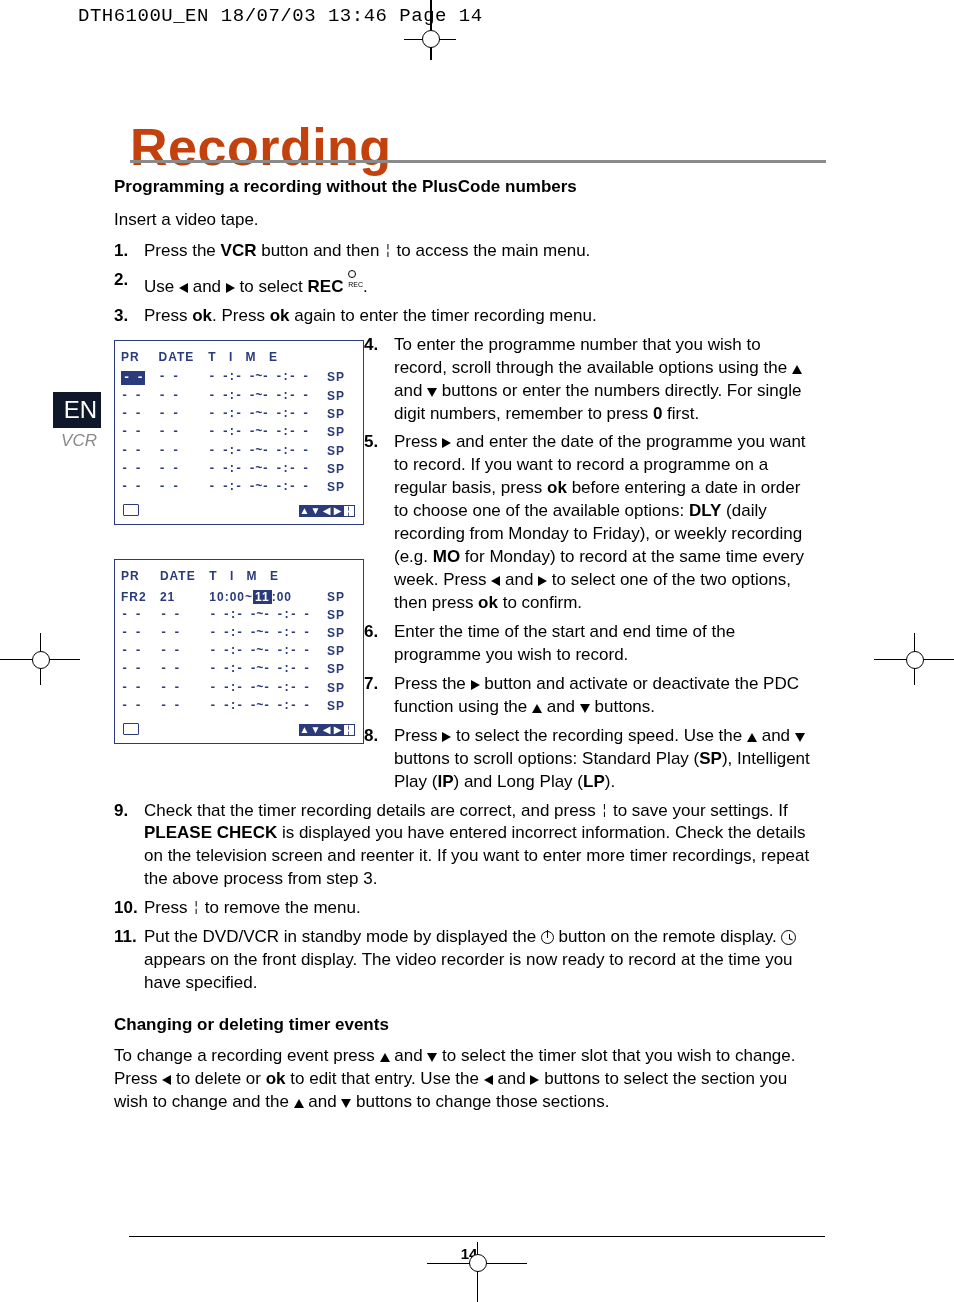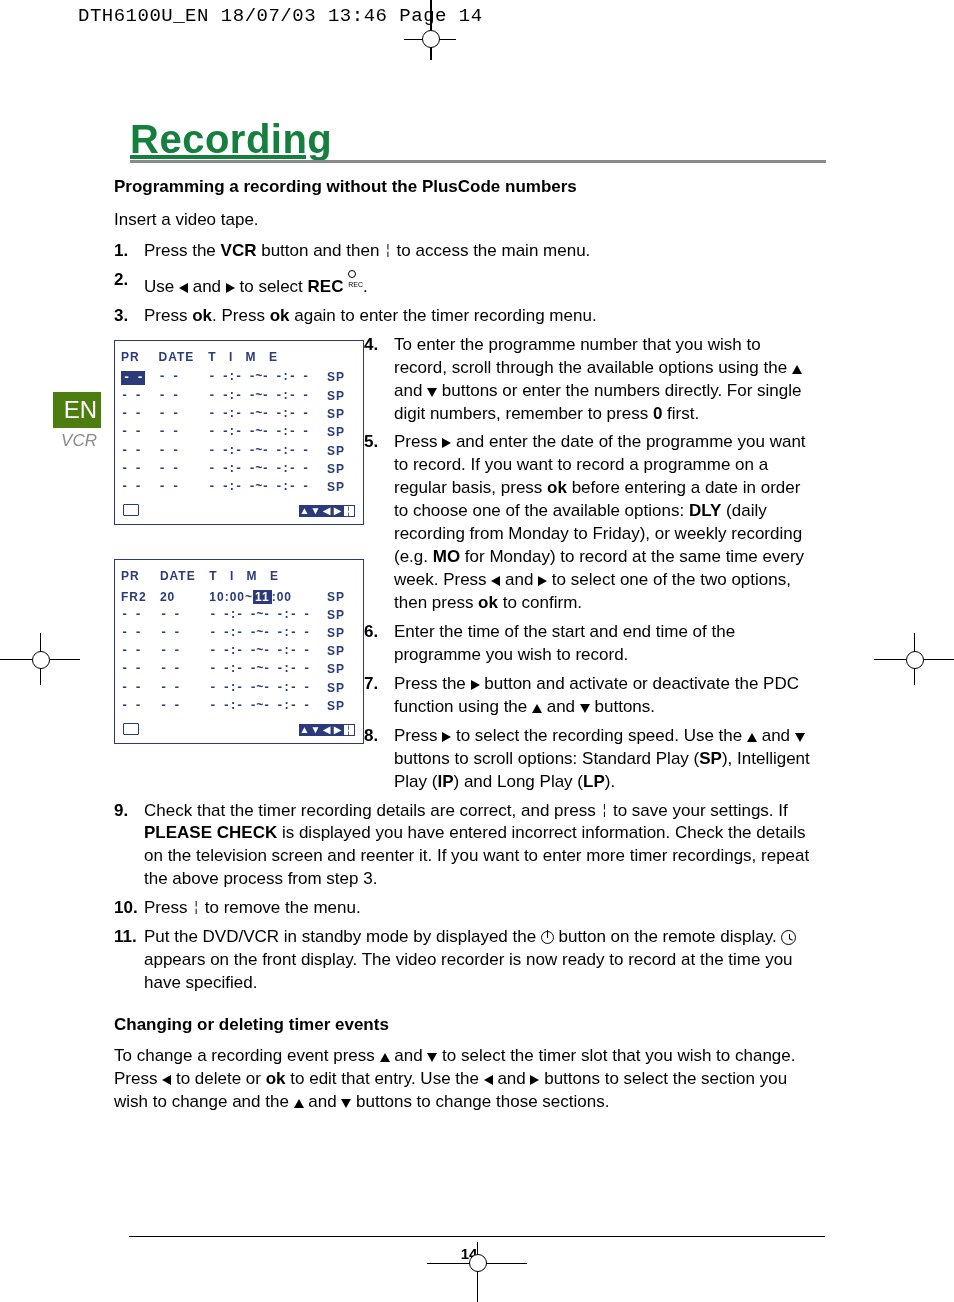"Recording" .page-title { color: #15803d -> #c2410c; font-size: 40px -> 52px; text-decoration: underline -> none }
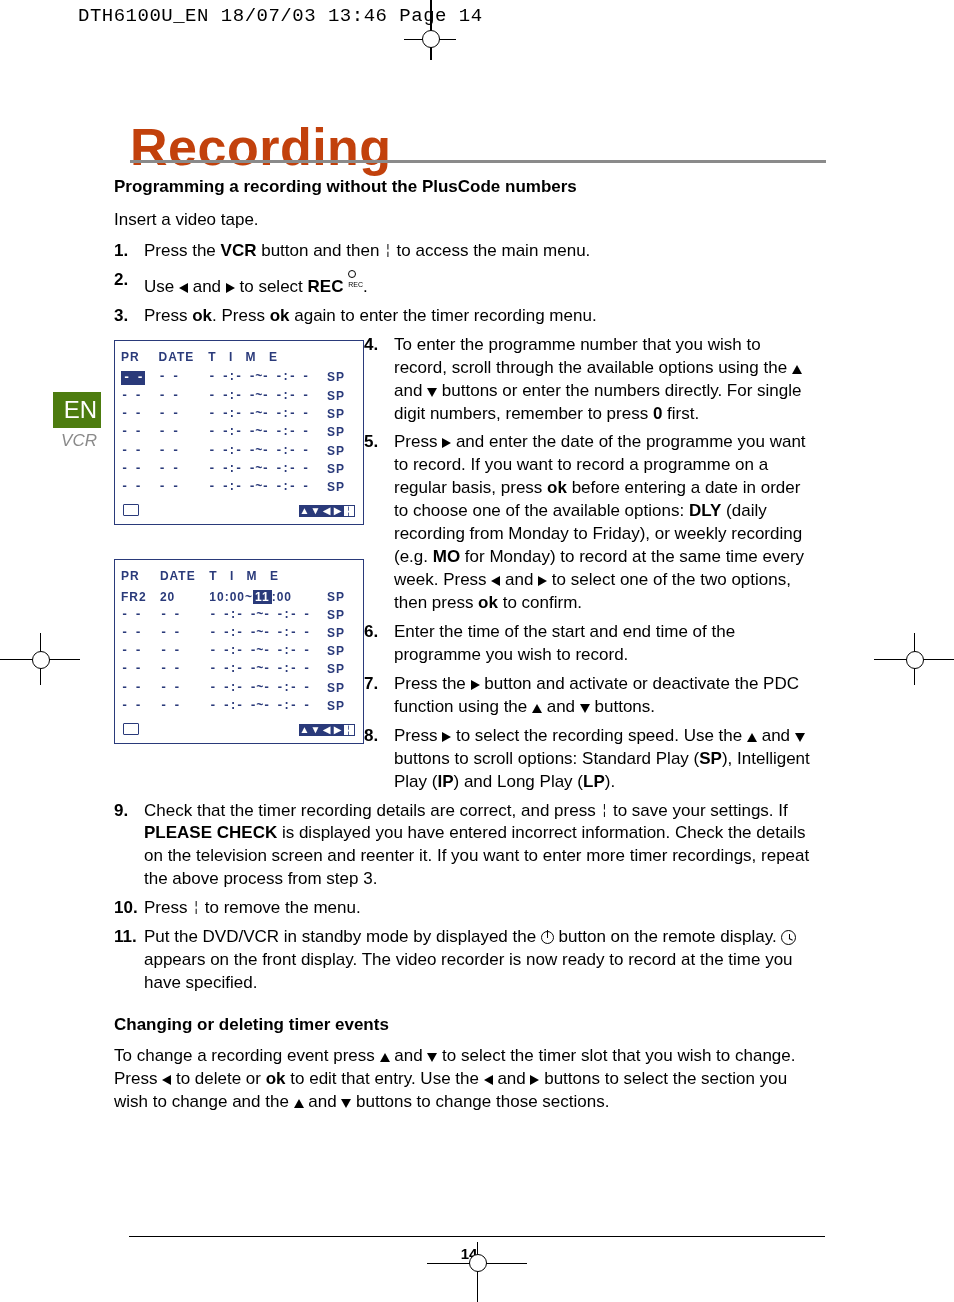"EN" .side-tab .en { background: #4d7c0f -> #0f172a }
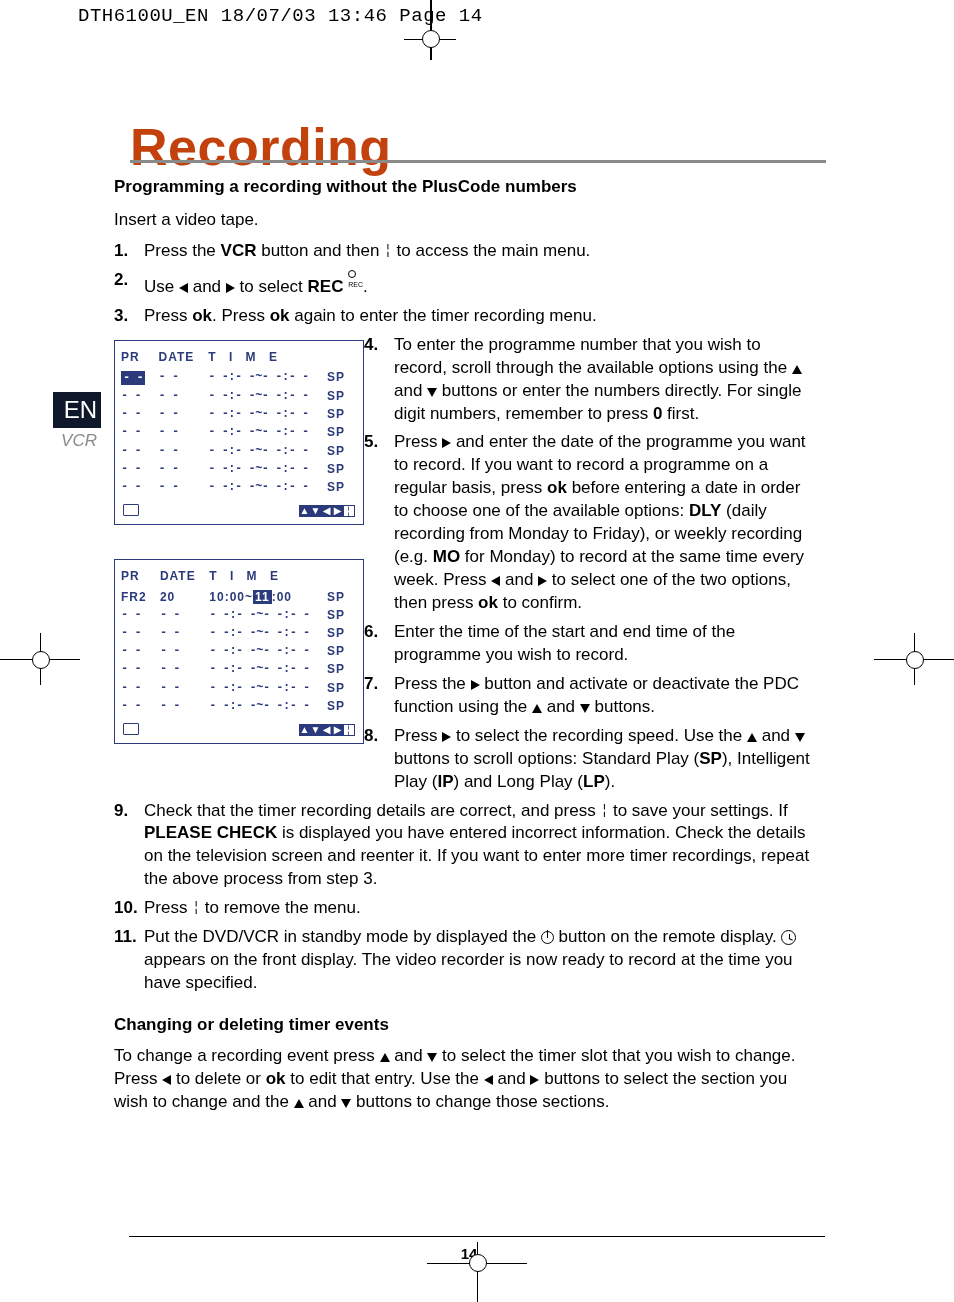"20" td { text: 20 -> 21 }
